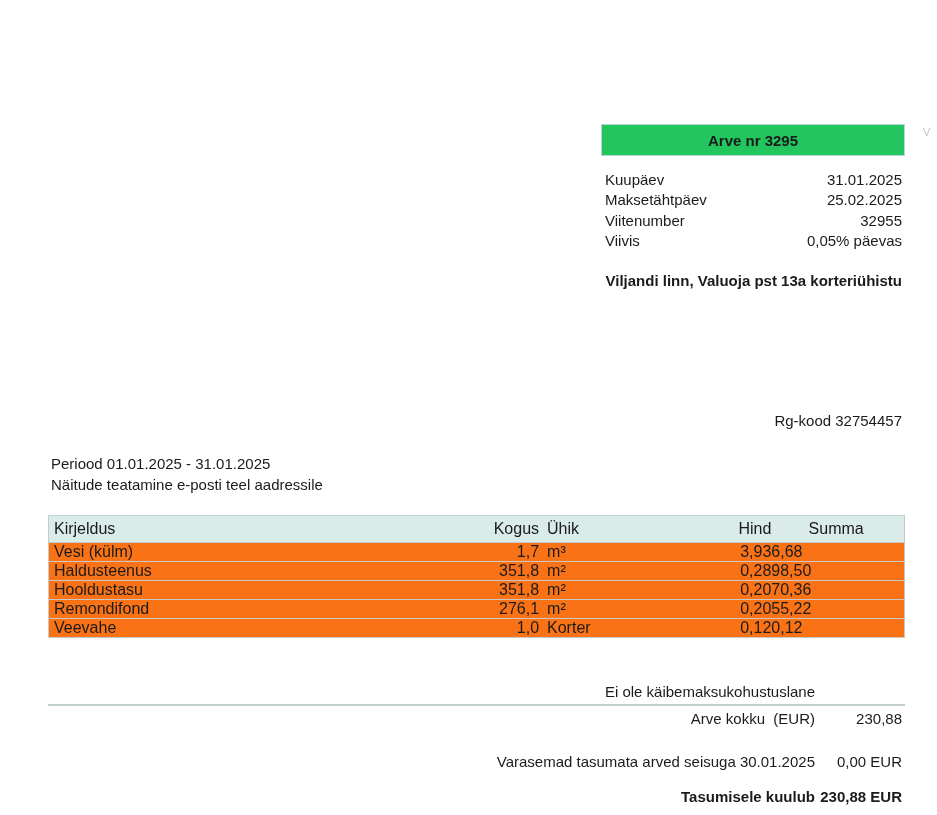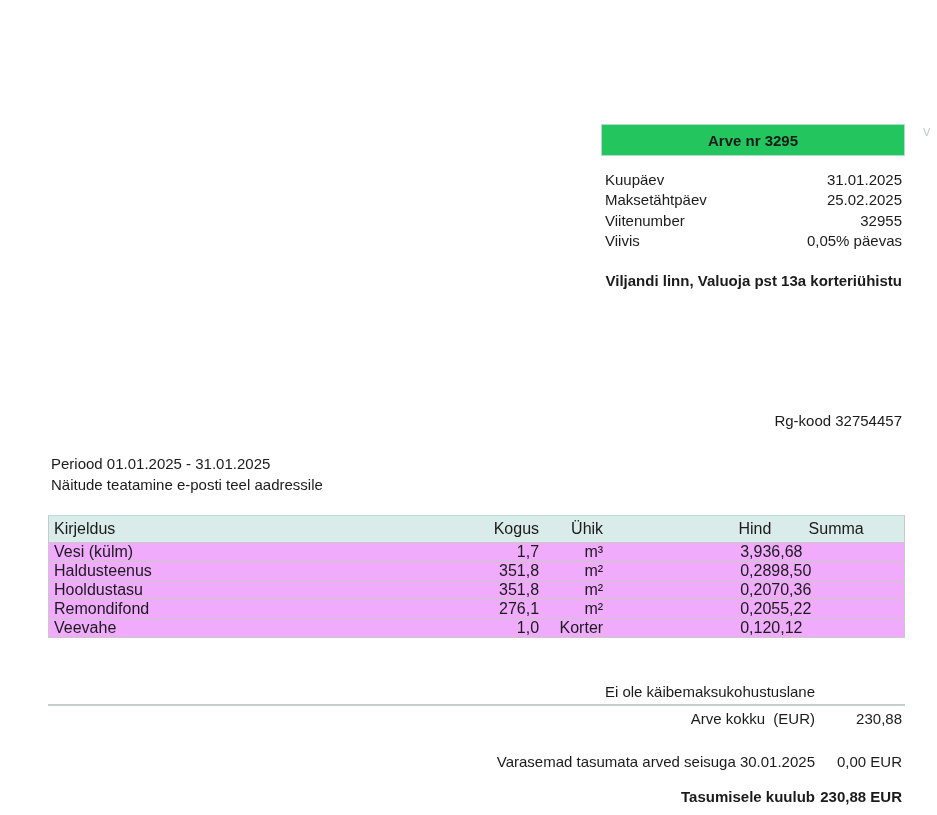"Ühik" .c-unit { text-align: right -> left }
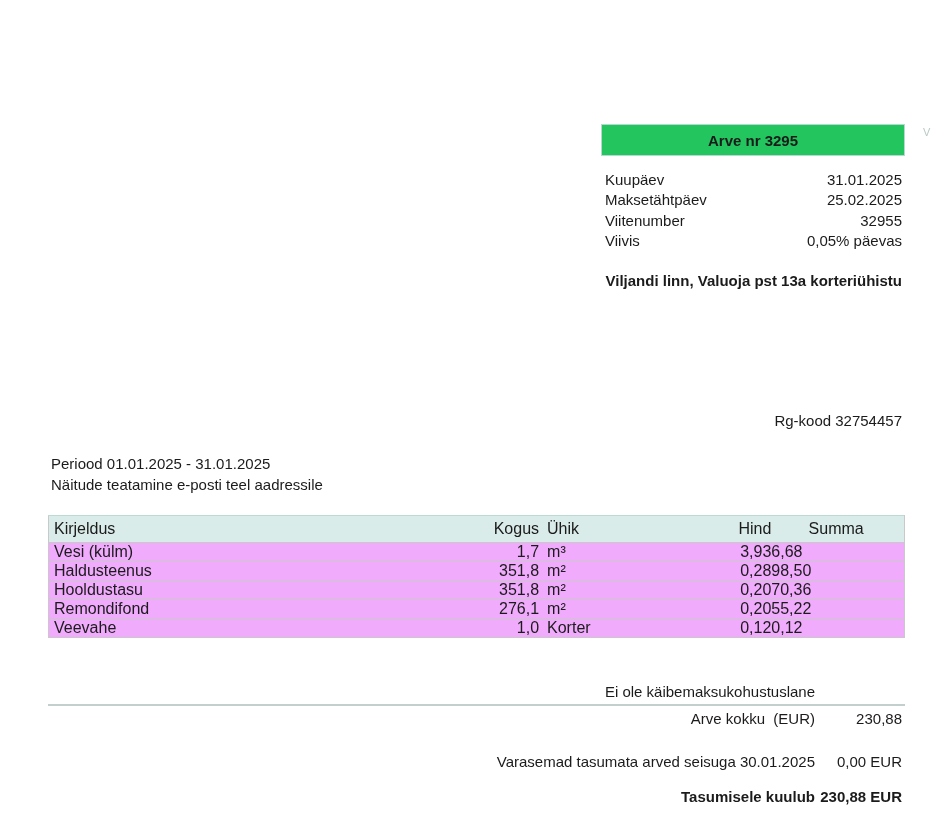"Vesi (külm)" table.items td { background: #f0abfc -> #f97316 }
